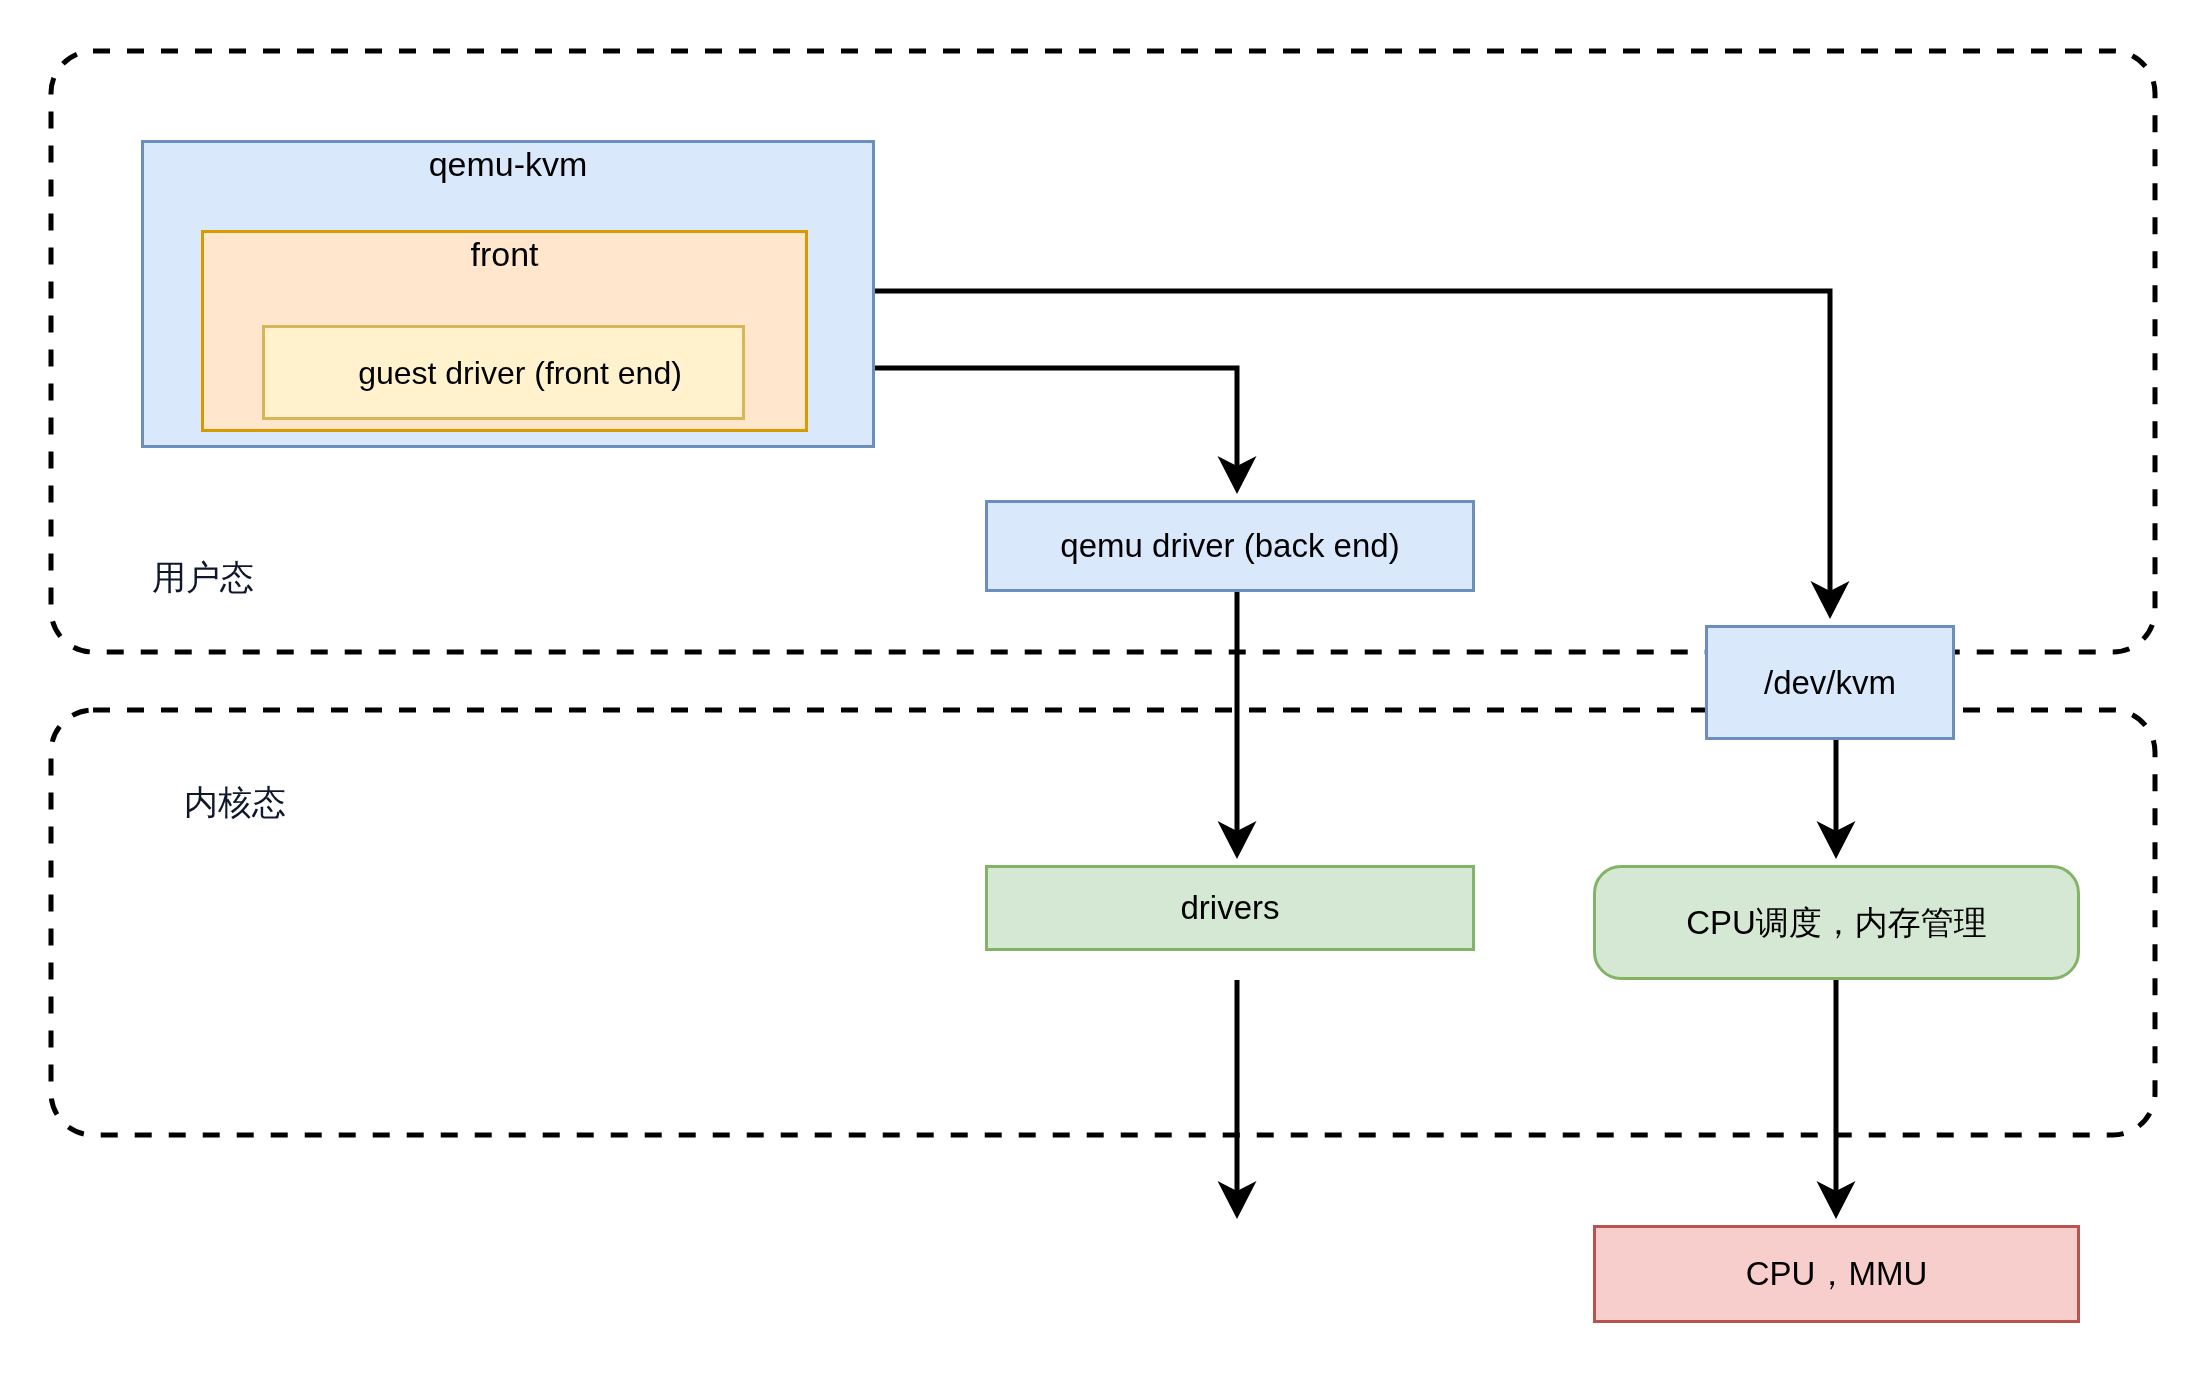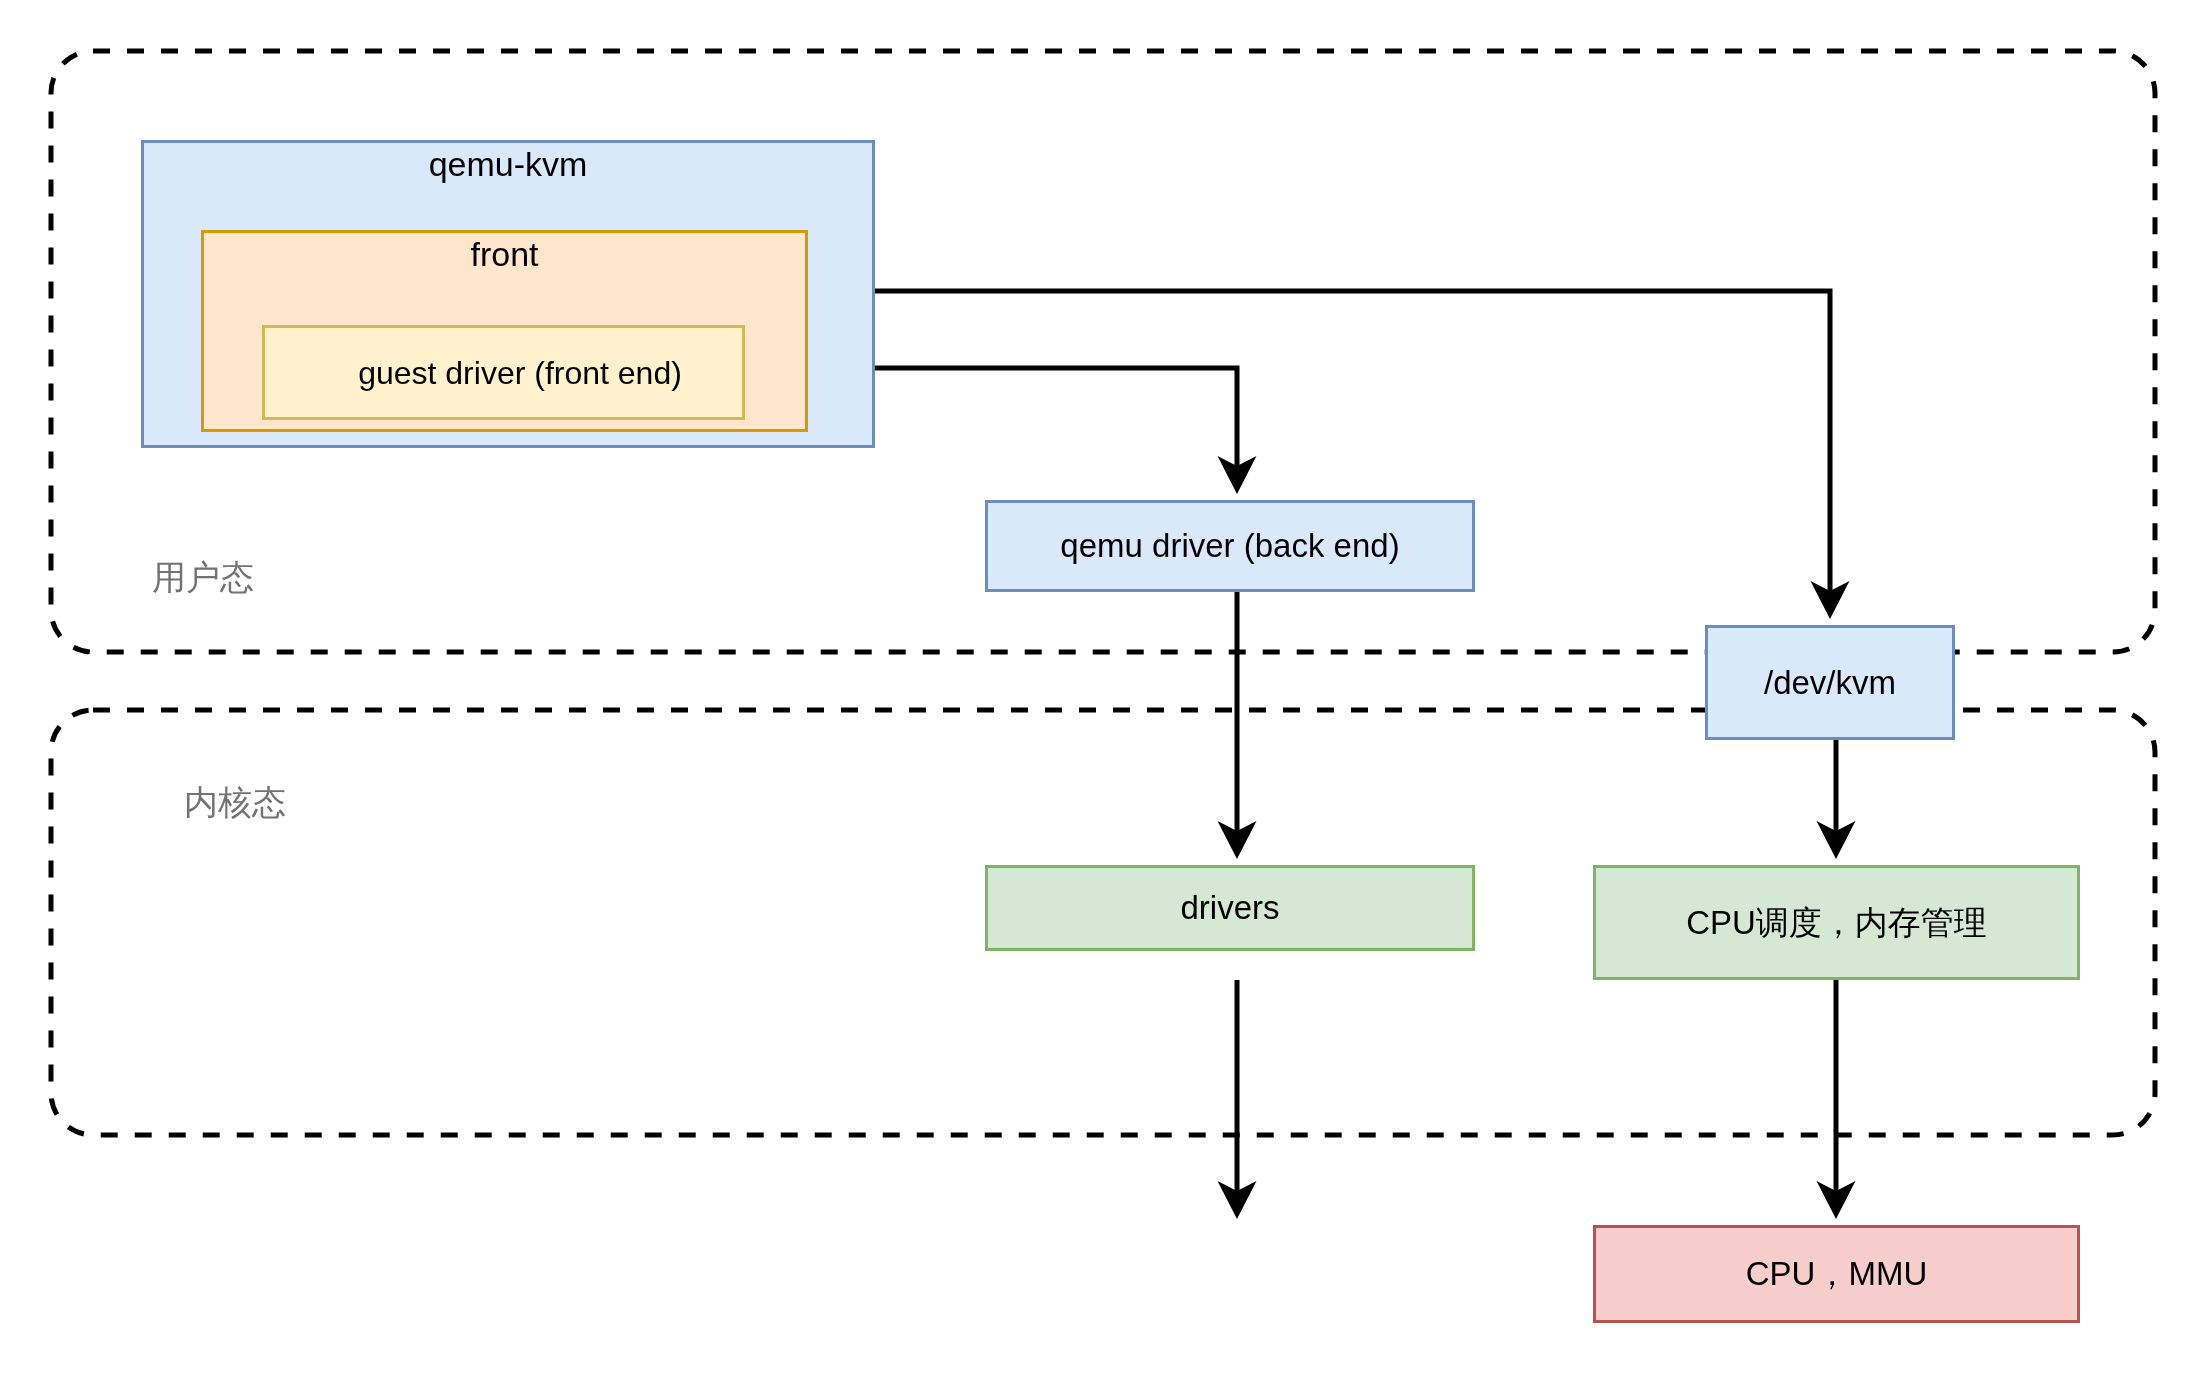"用户态" .zone-label { color: #737373 -> #0f172a }
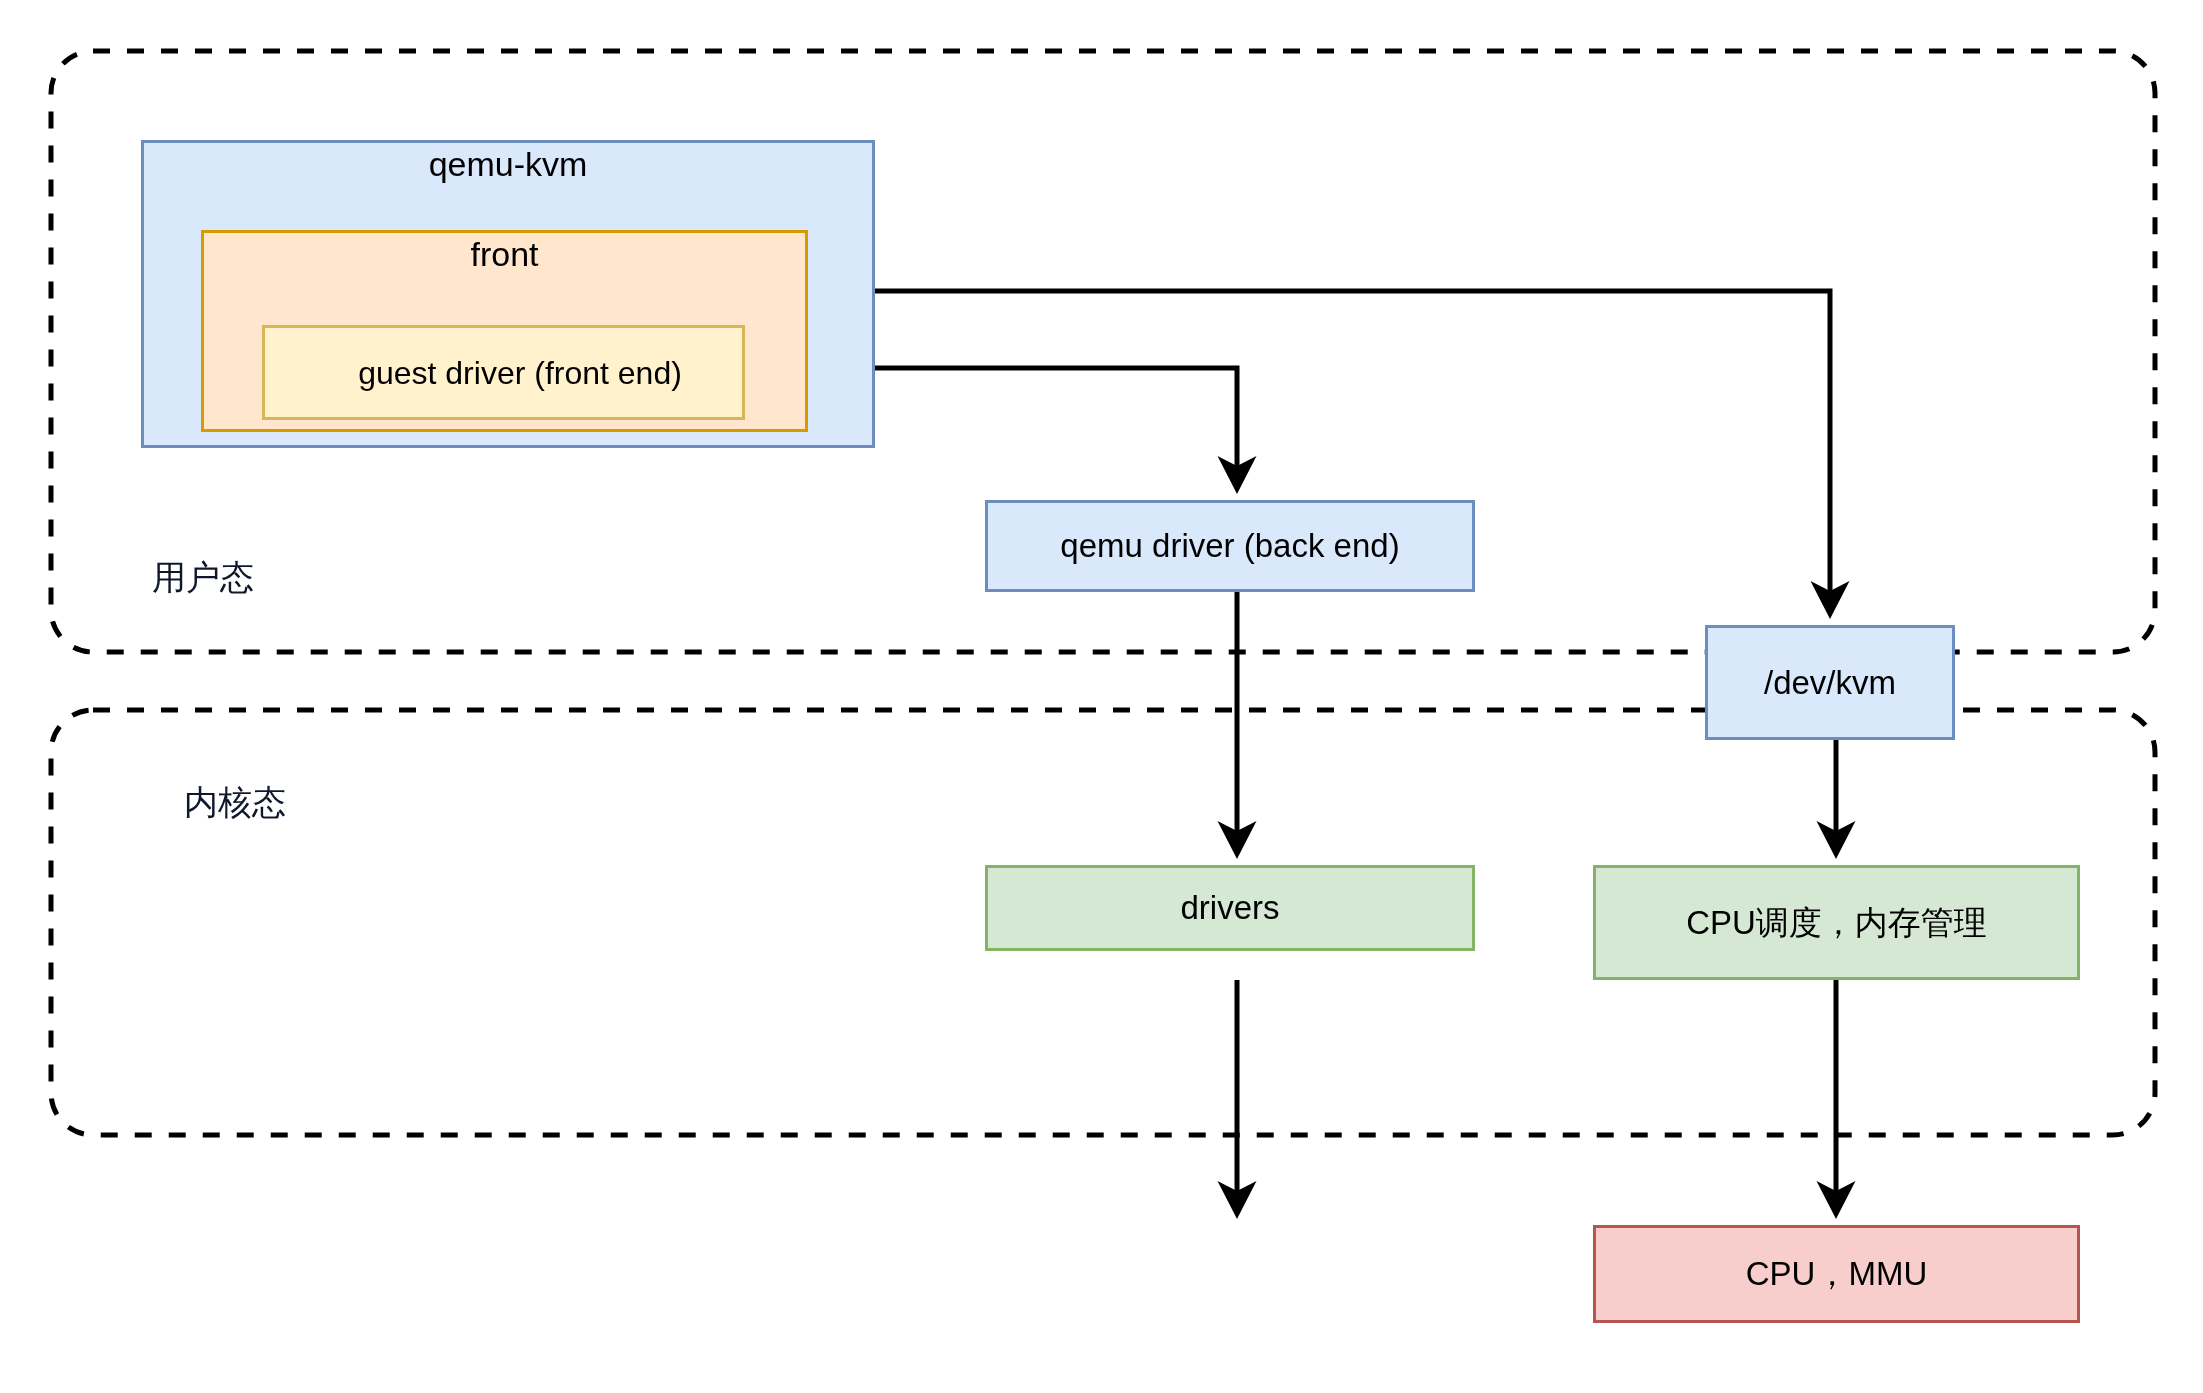"CPU调度，内存管理" #node-cpu-sched { border-radius: none -> 28px }
